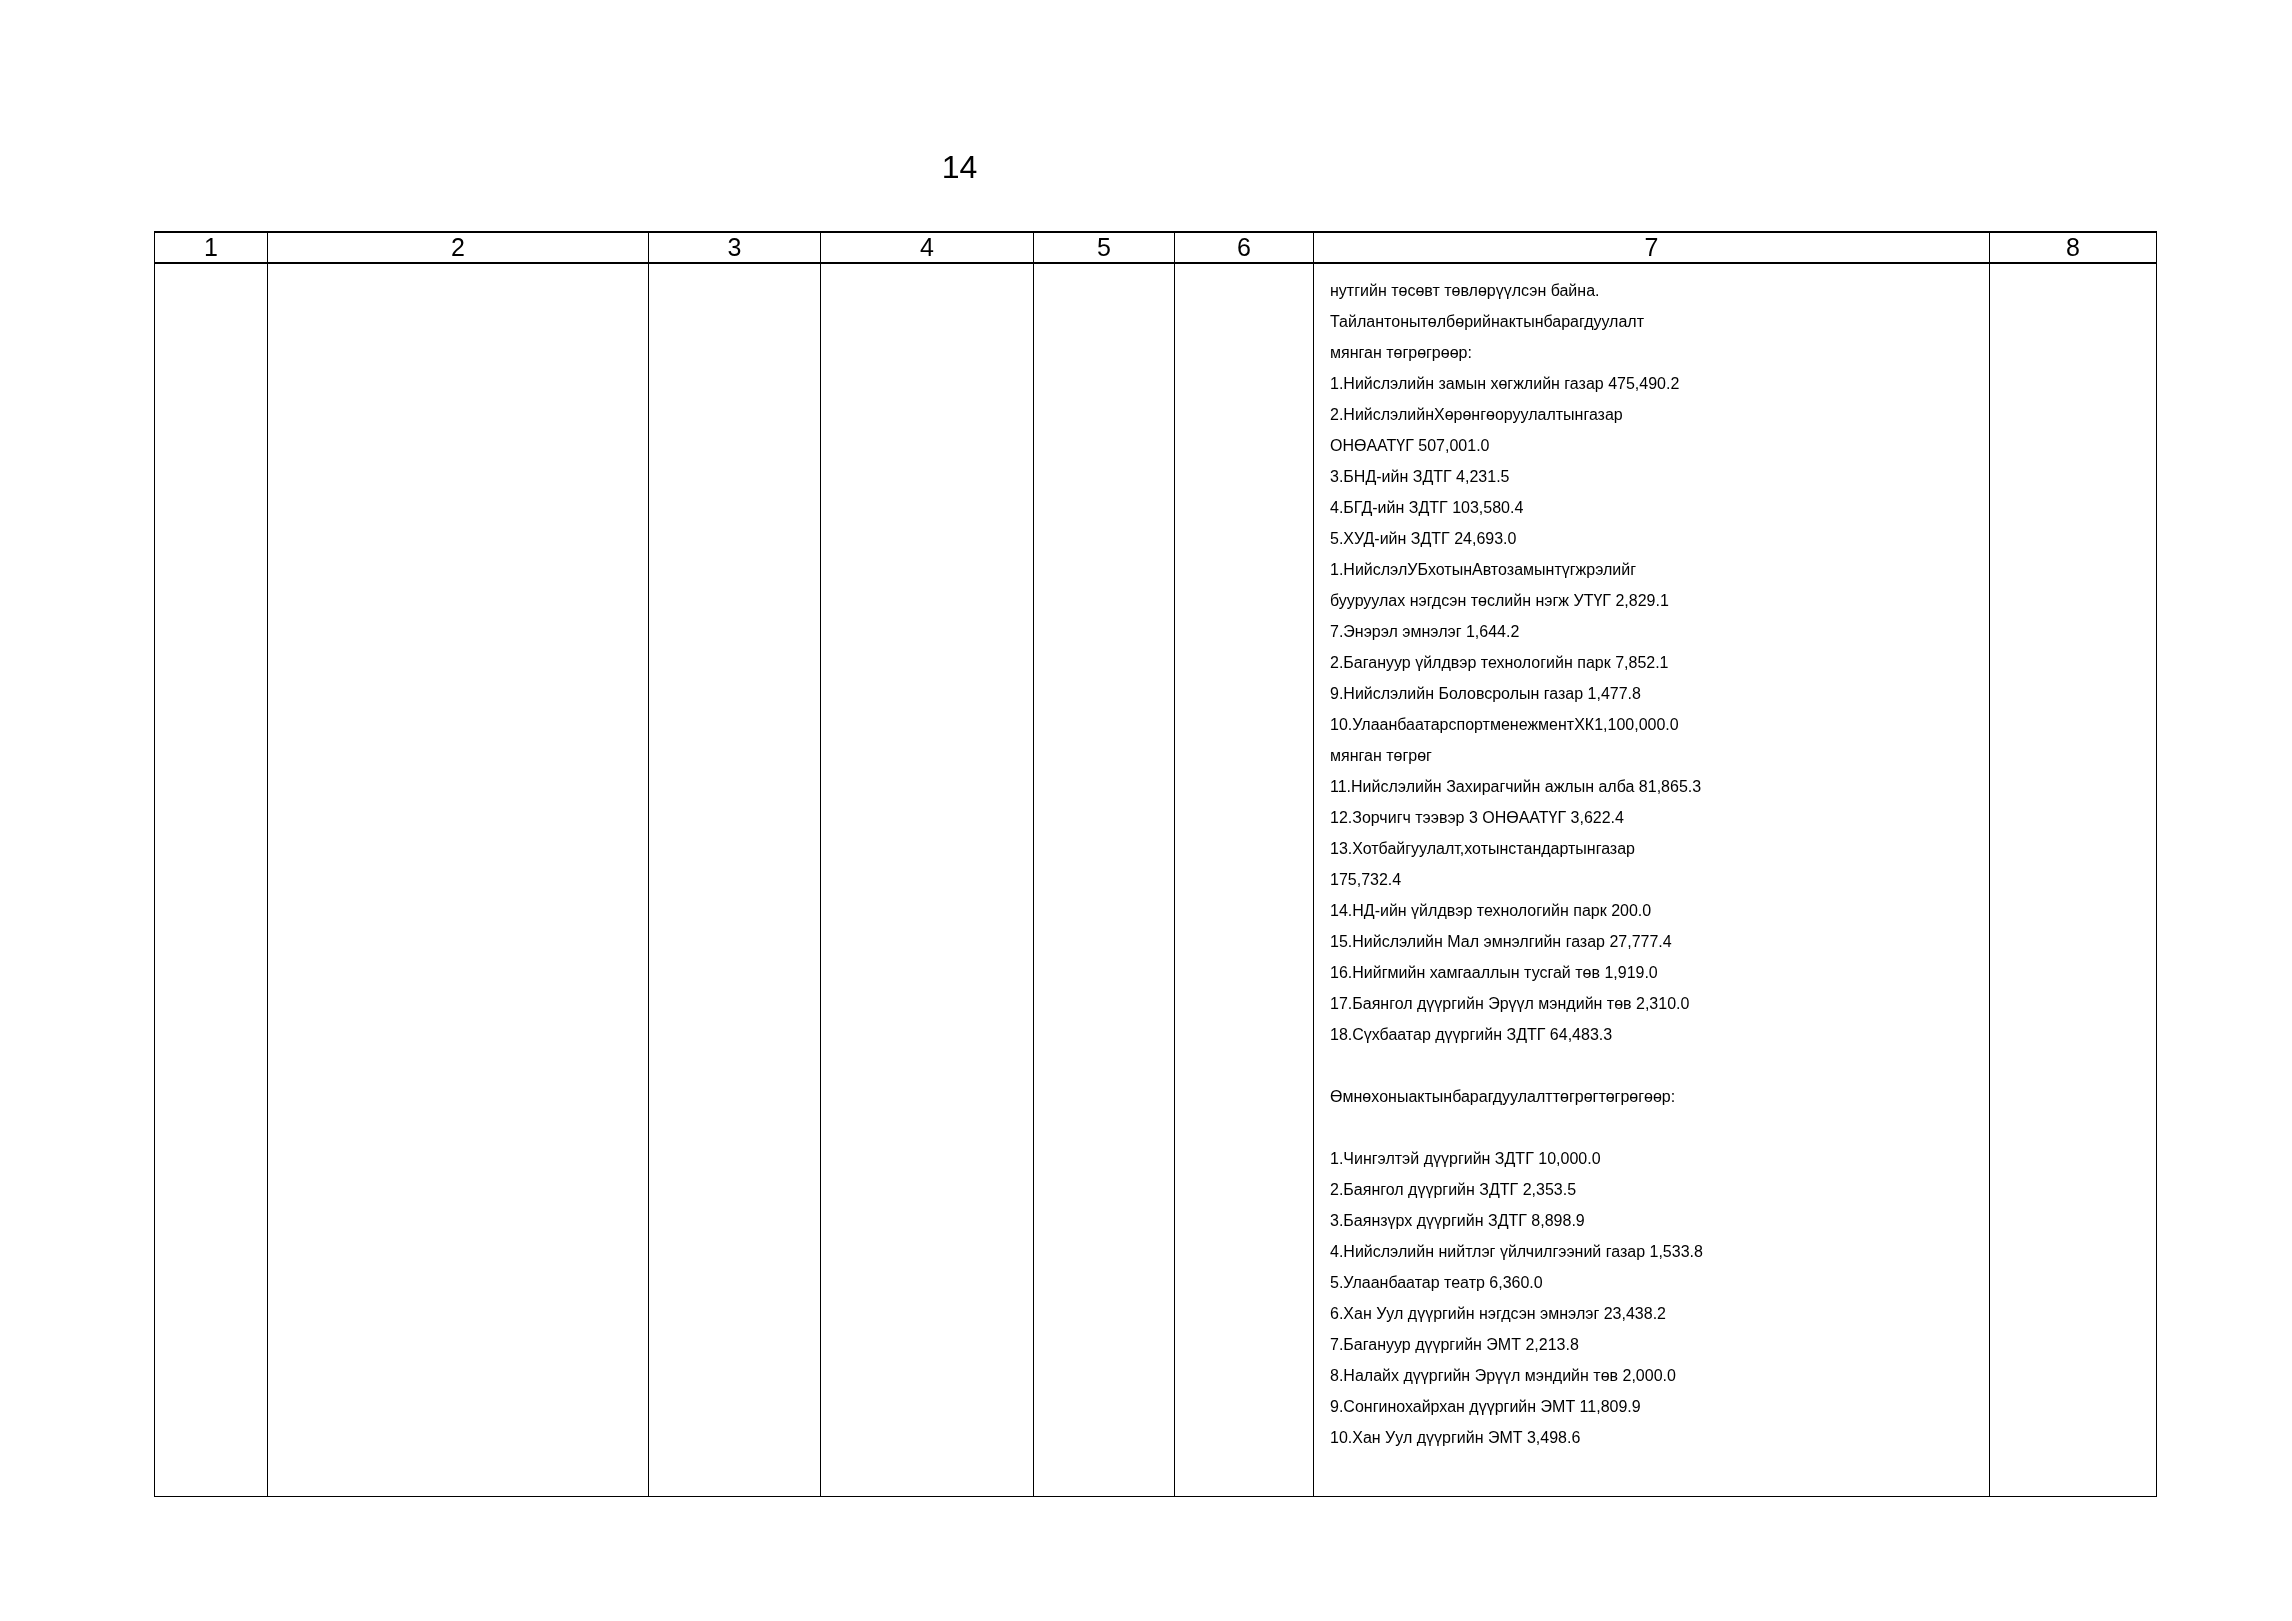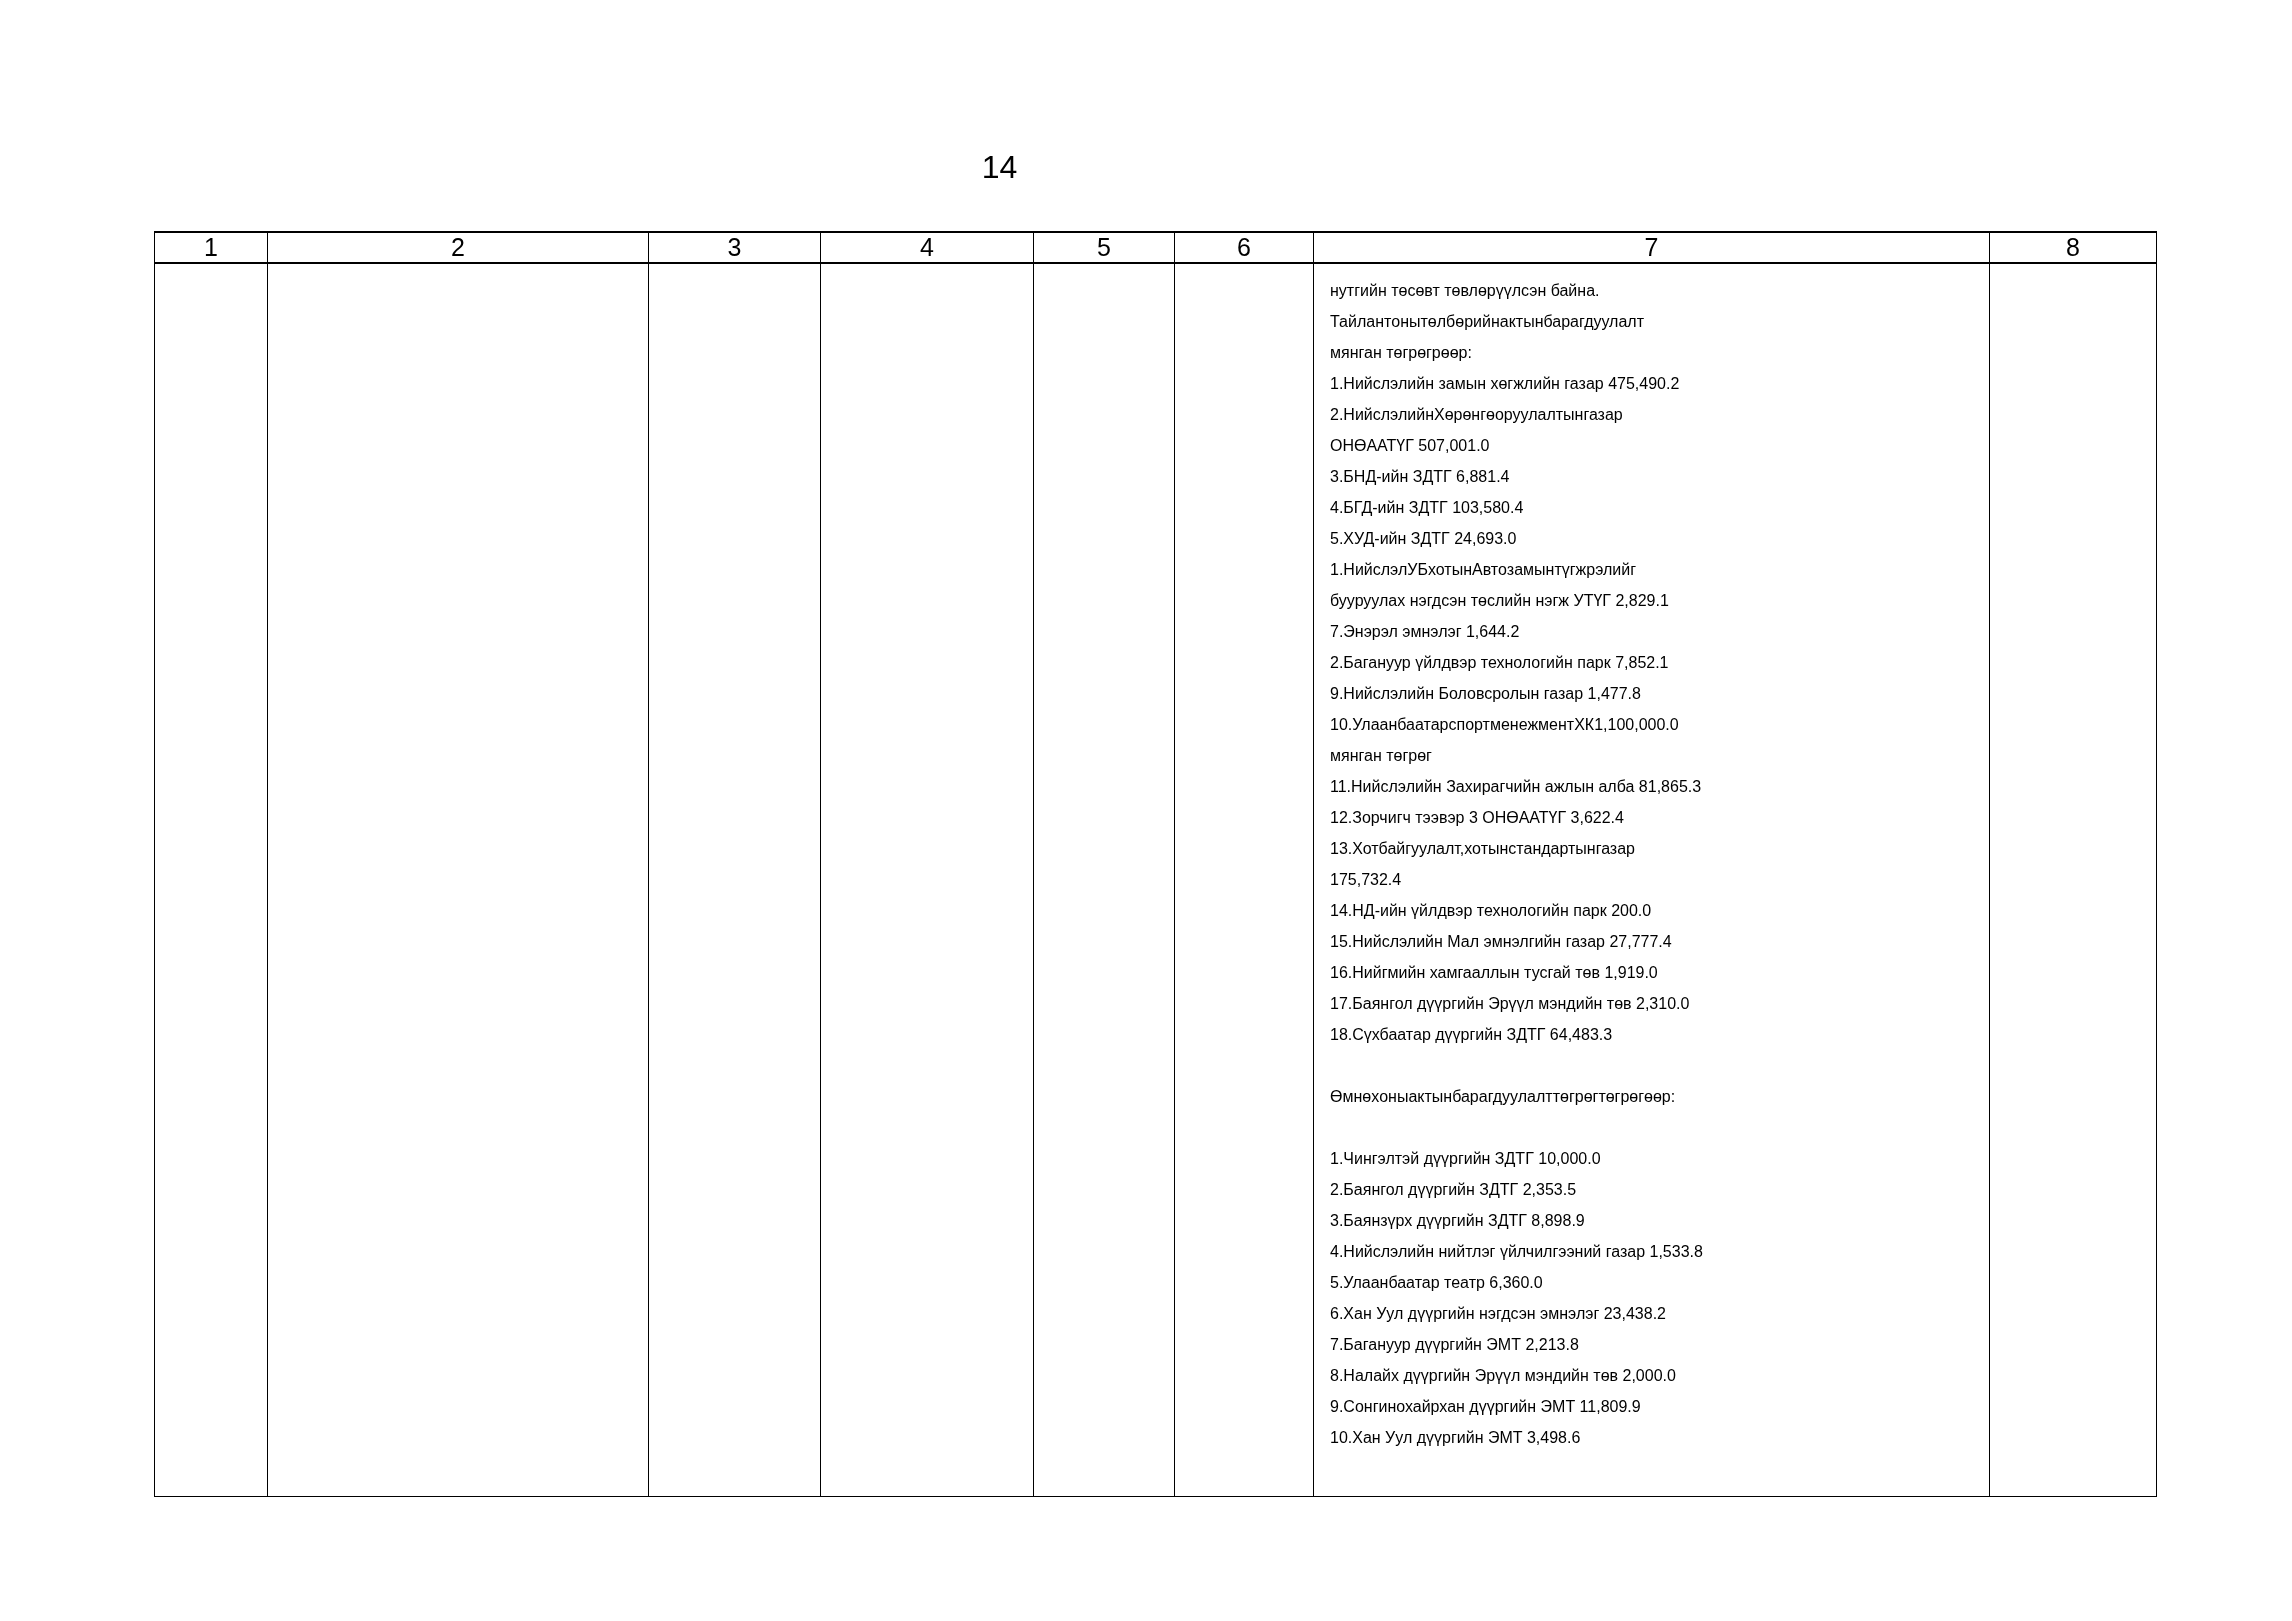"14" .page-number { padding-left: 40px -> none }
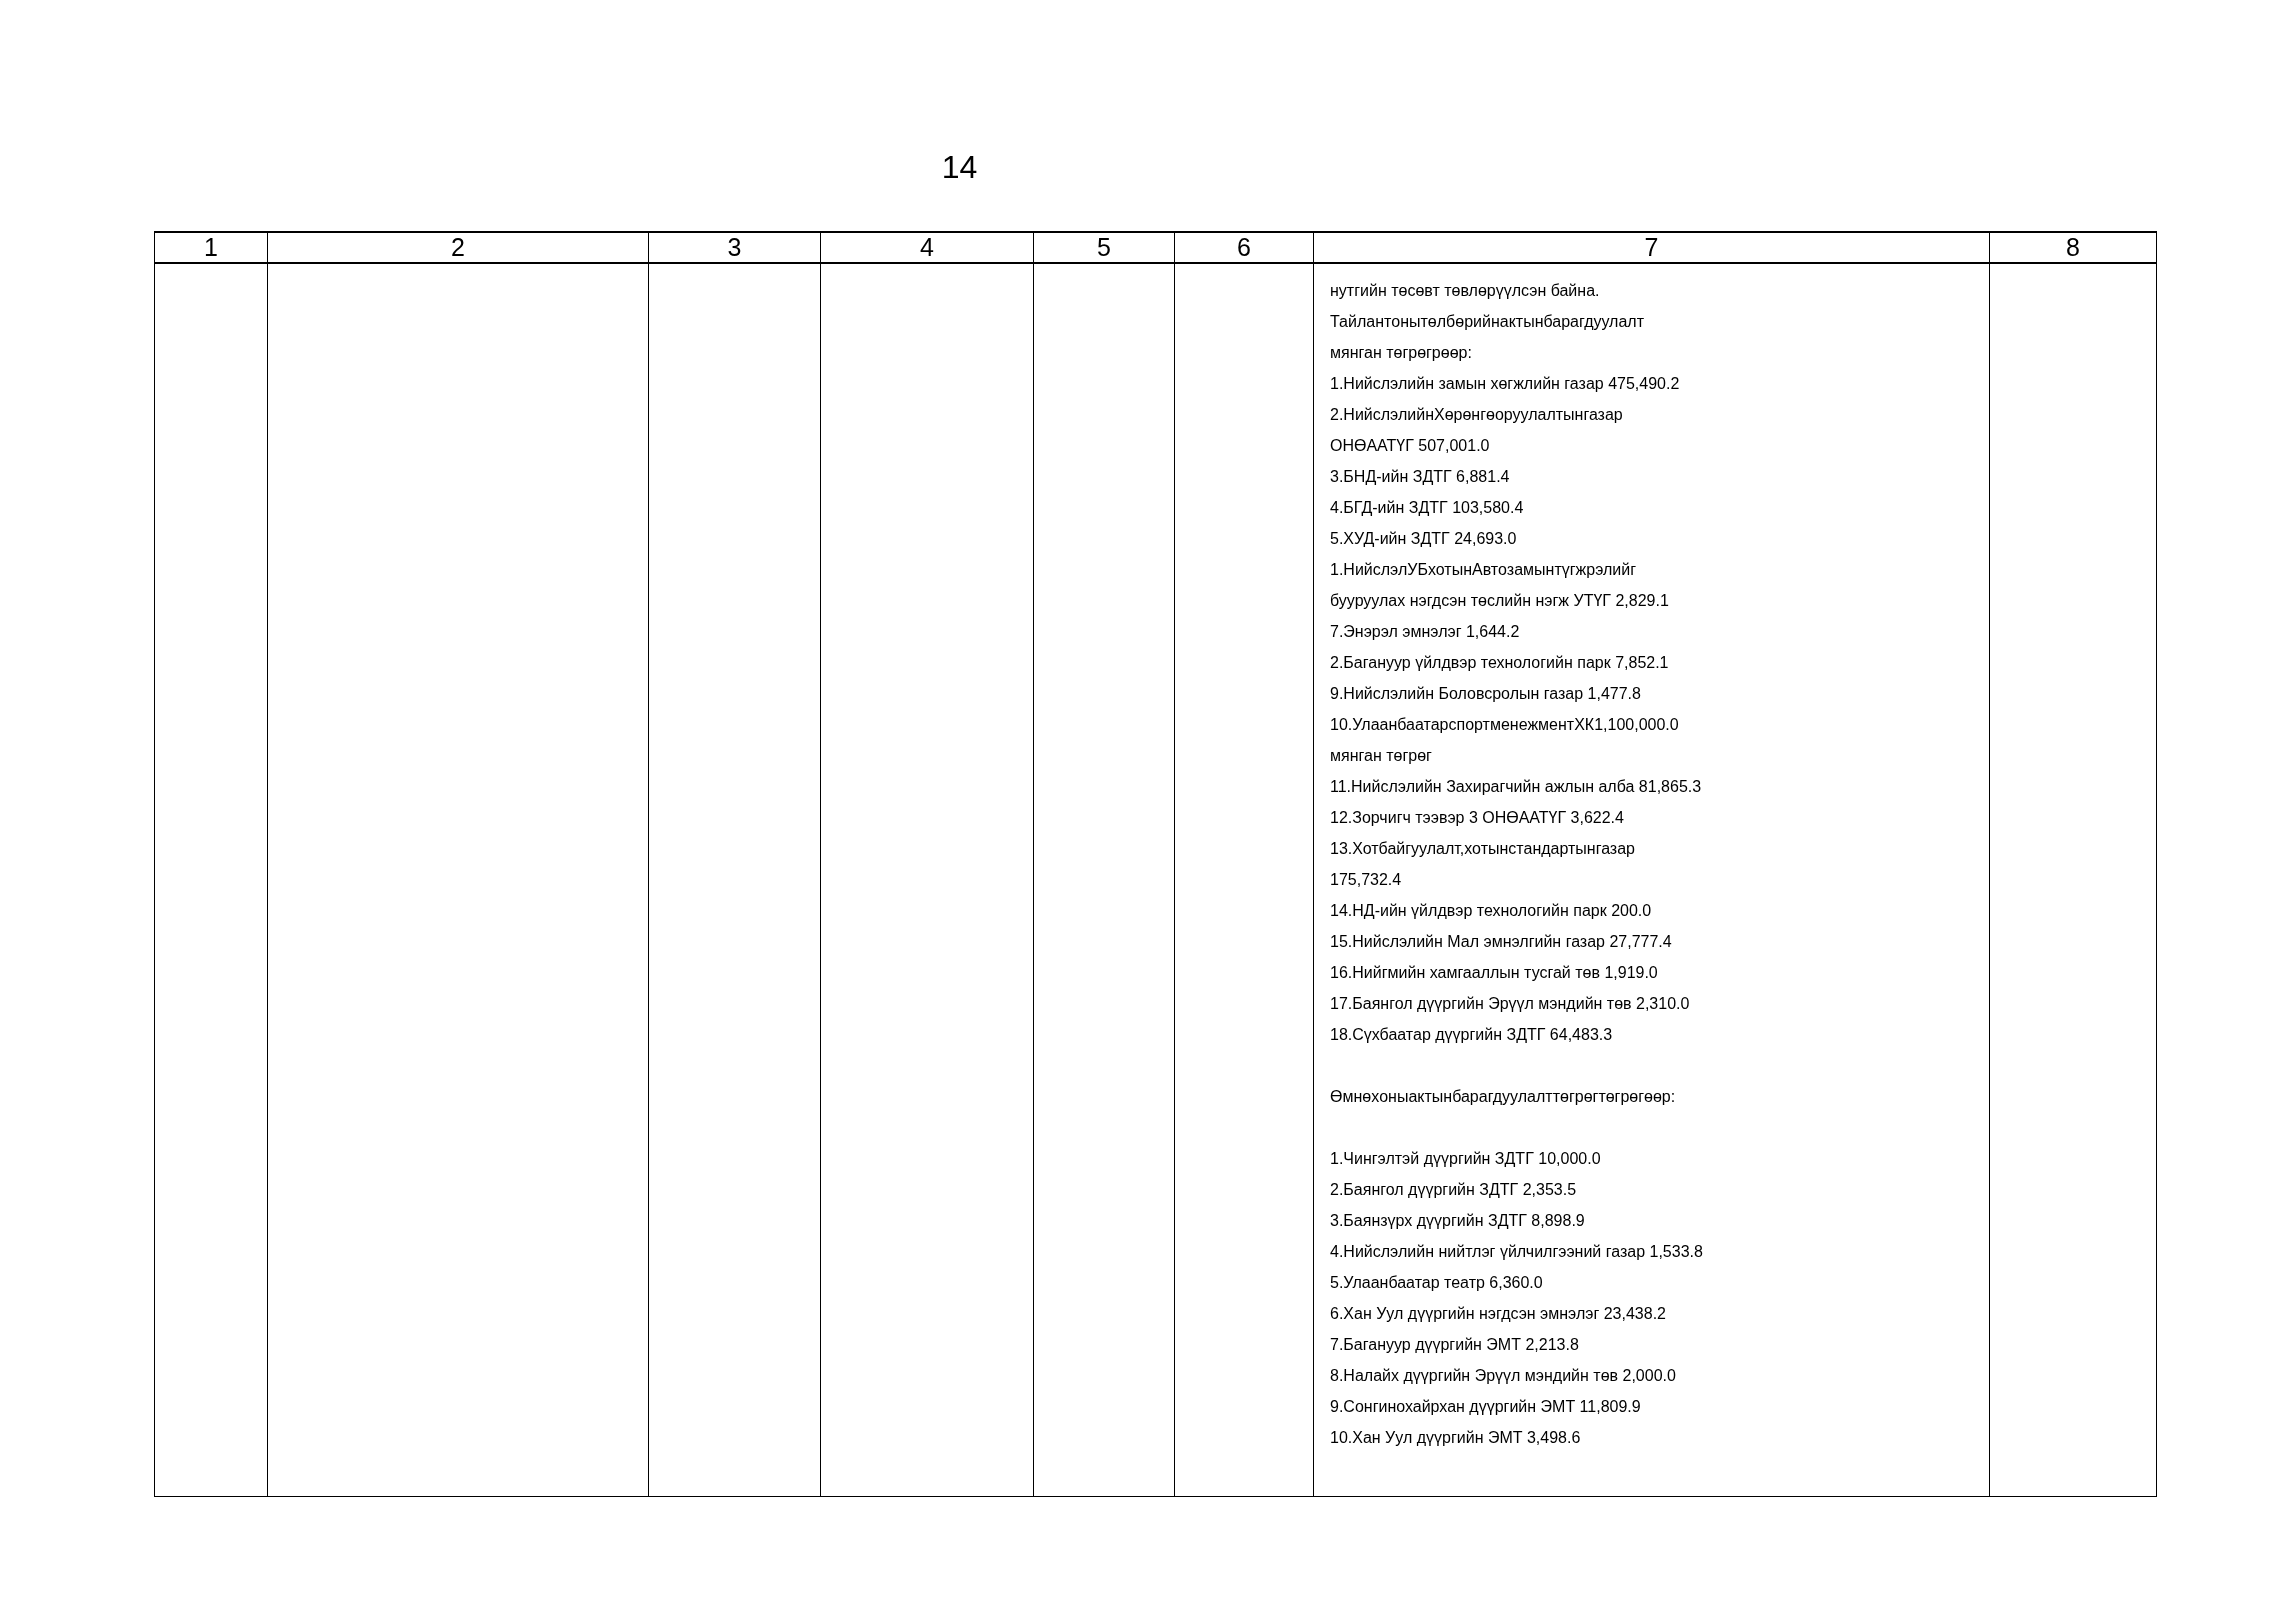"3.БНД-ийн ЗДТГ 6,881.4" div.line { text: 6,881.4 -> 4,231.5 }
